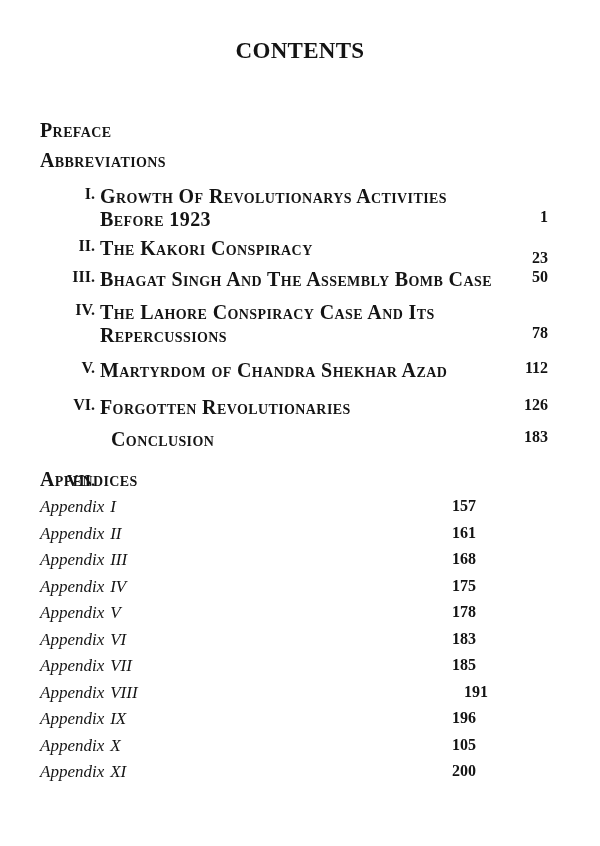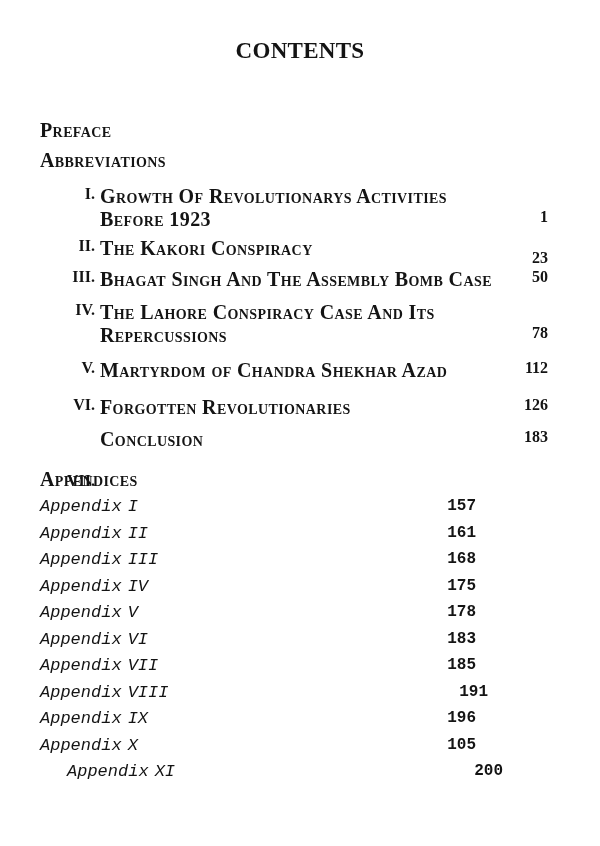"Conclusion" span.line { margin-left: none -> 11px }
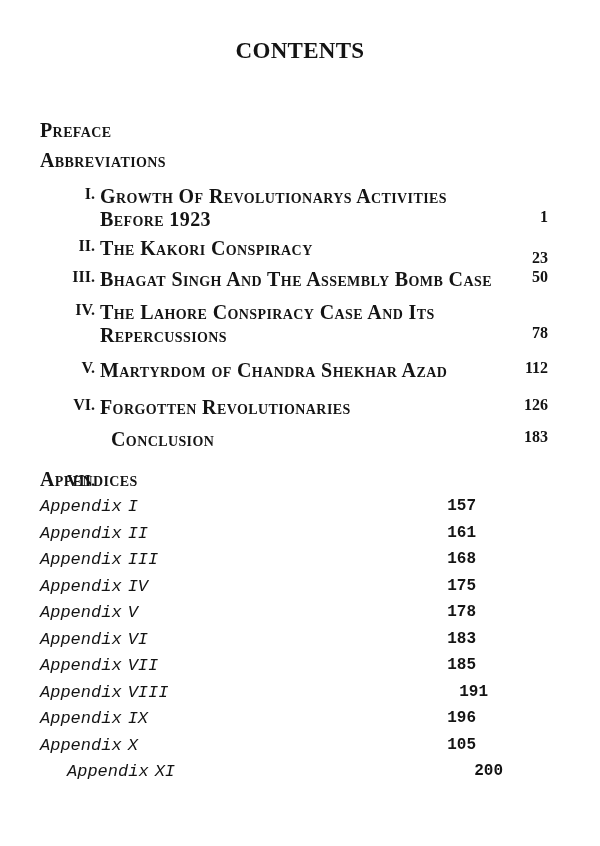"Appendix I" .appendix-row { font-family: Liberation Mono, monospace -> none }
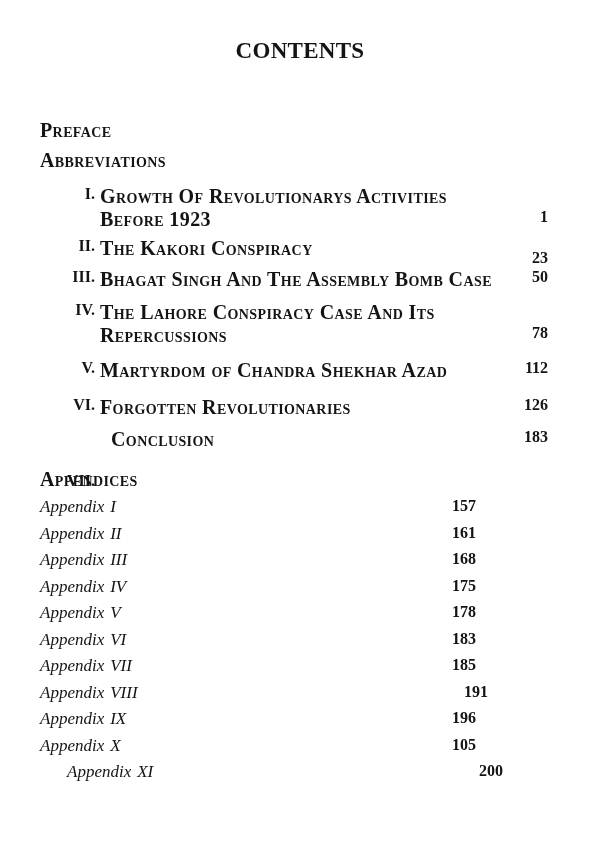"Appendix XI" div.appendix-row { margin-left: 27px -> none }
